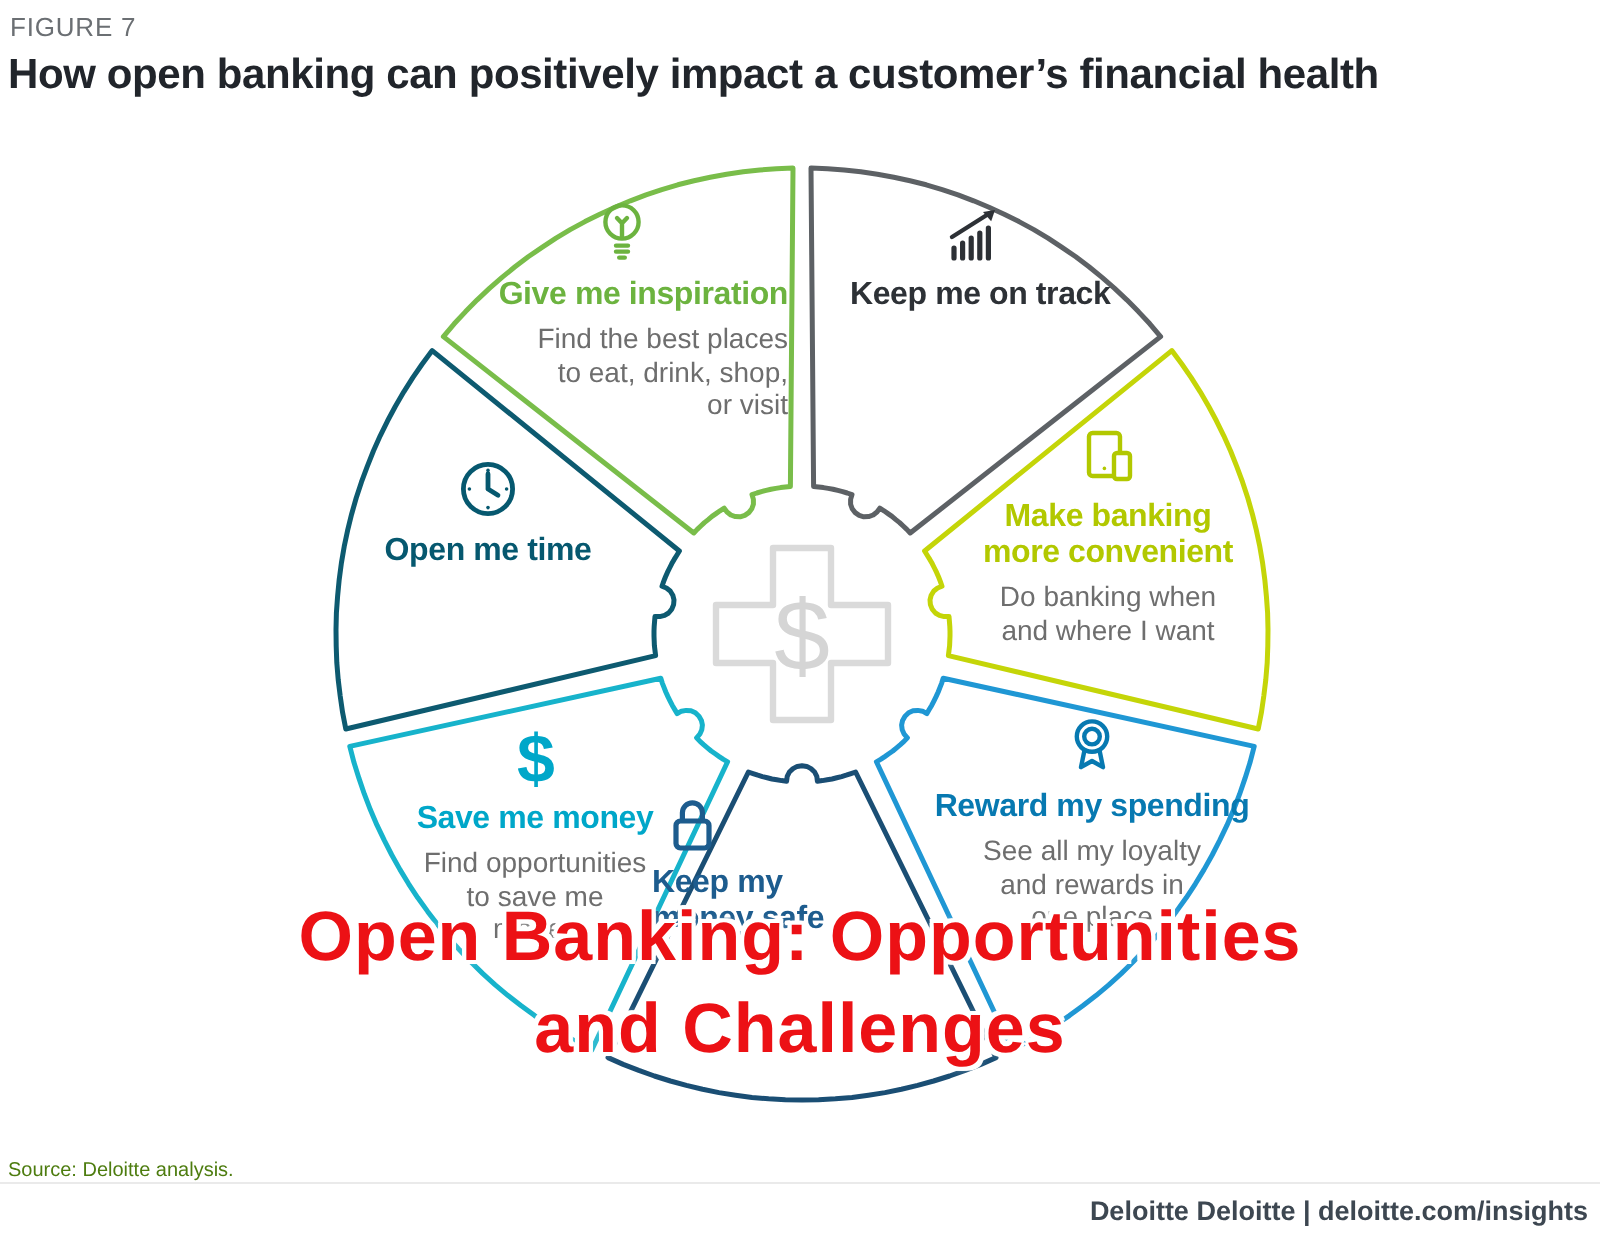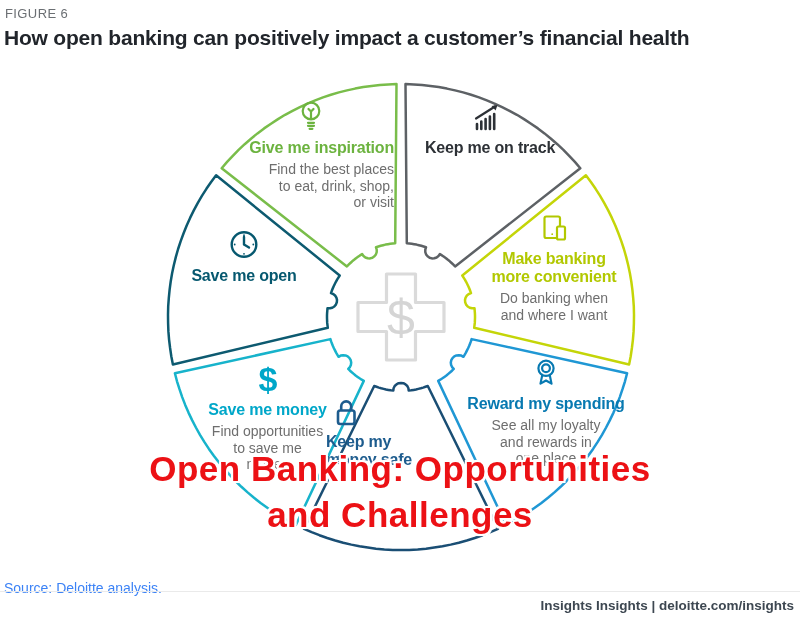"FIGURE 6" div.figure-label { text: 6 -> 7 }
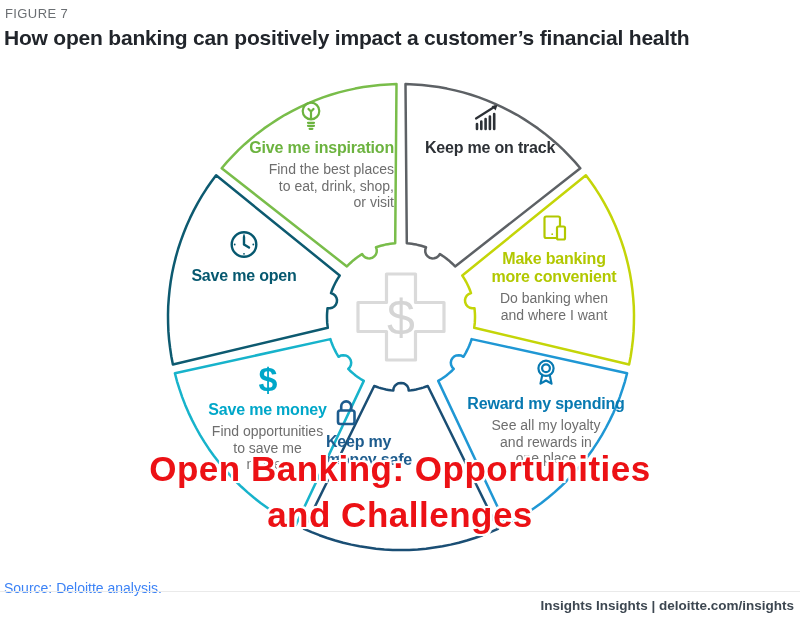"Save me open" div.seg-title { text: Save me open -> Open me time }
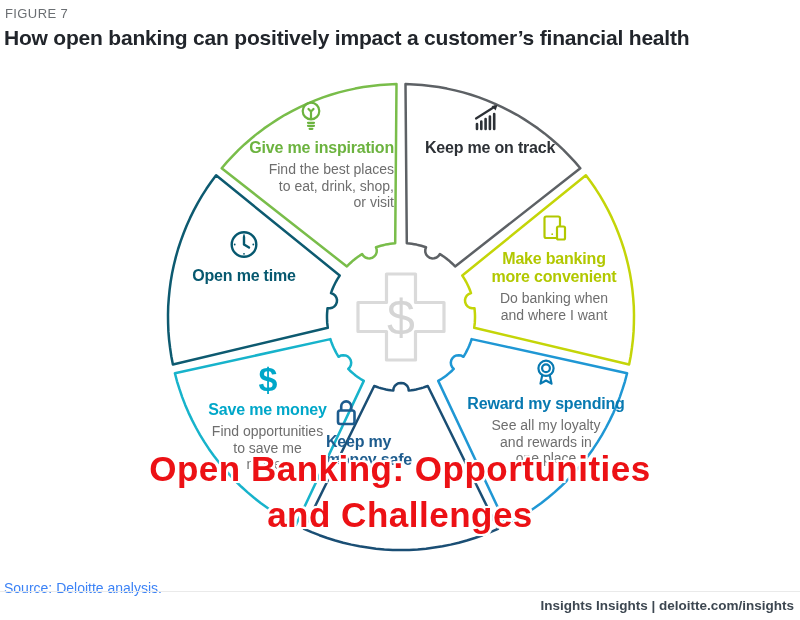"Source: Deloitte analysis." .footer-source { color: #3b82f6 -> #4d7c0f; font-size: 14px -> 10px }
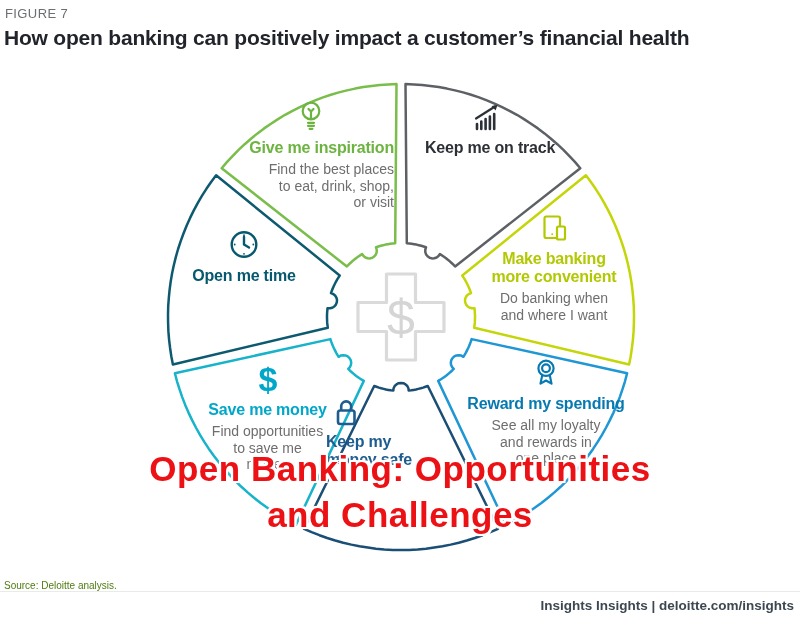"Insights Insights |" div.footer-brand { text: Insights Insights -> Deloitte Deloitte }
